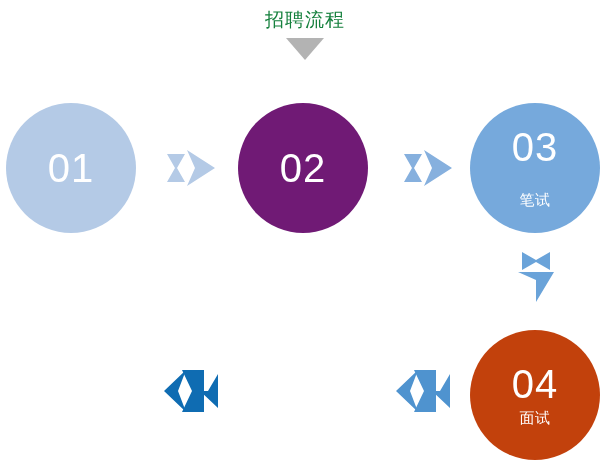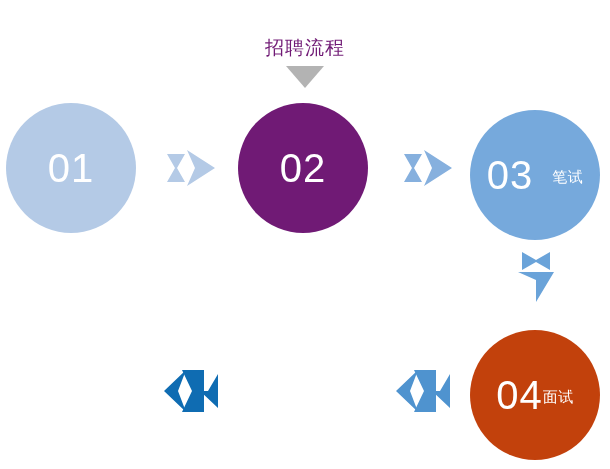"招聘流程" .title-text { color: #701a75 -> #15803d; margin-top: 28px -> none }
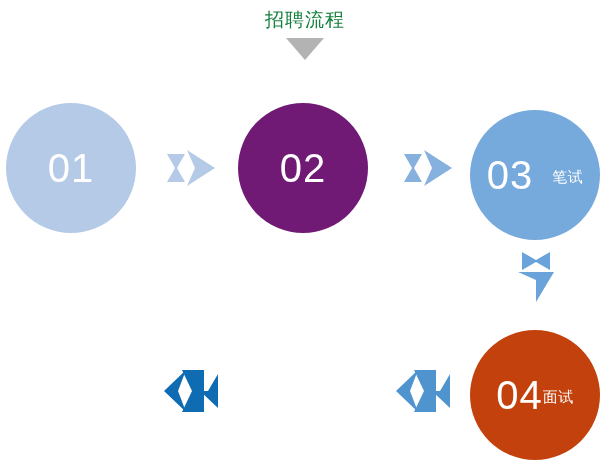"01" .node { flex-direction: none -> column }
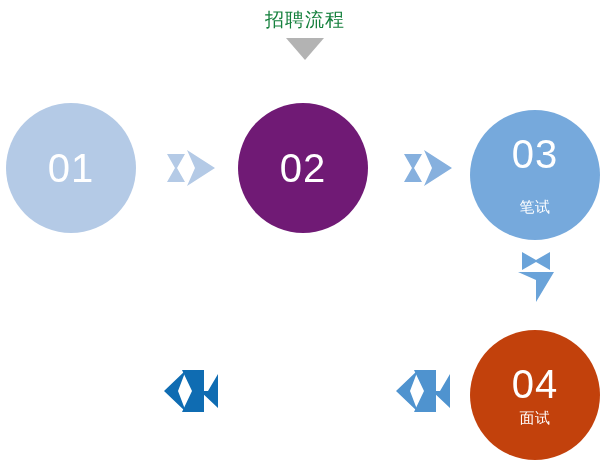"03" #node-3 { top: 110px -> 103px }
